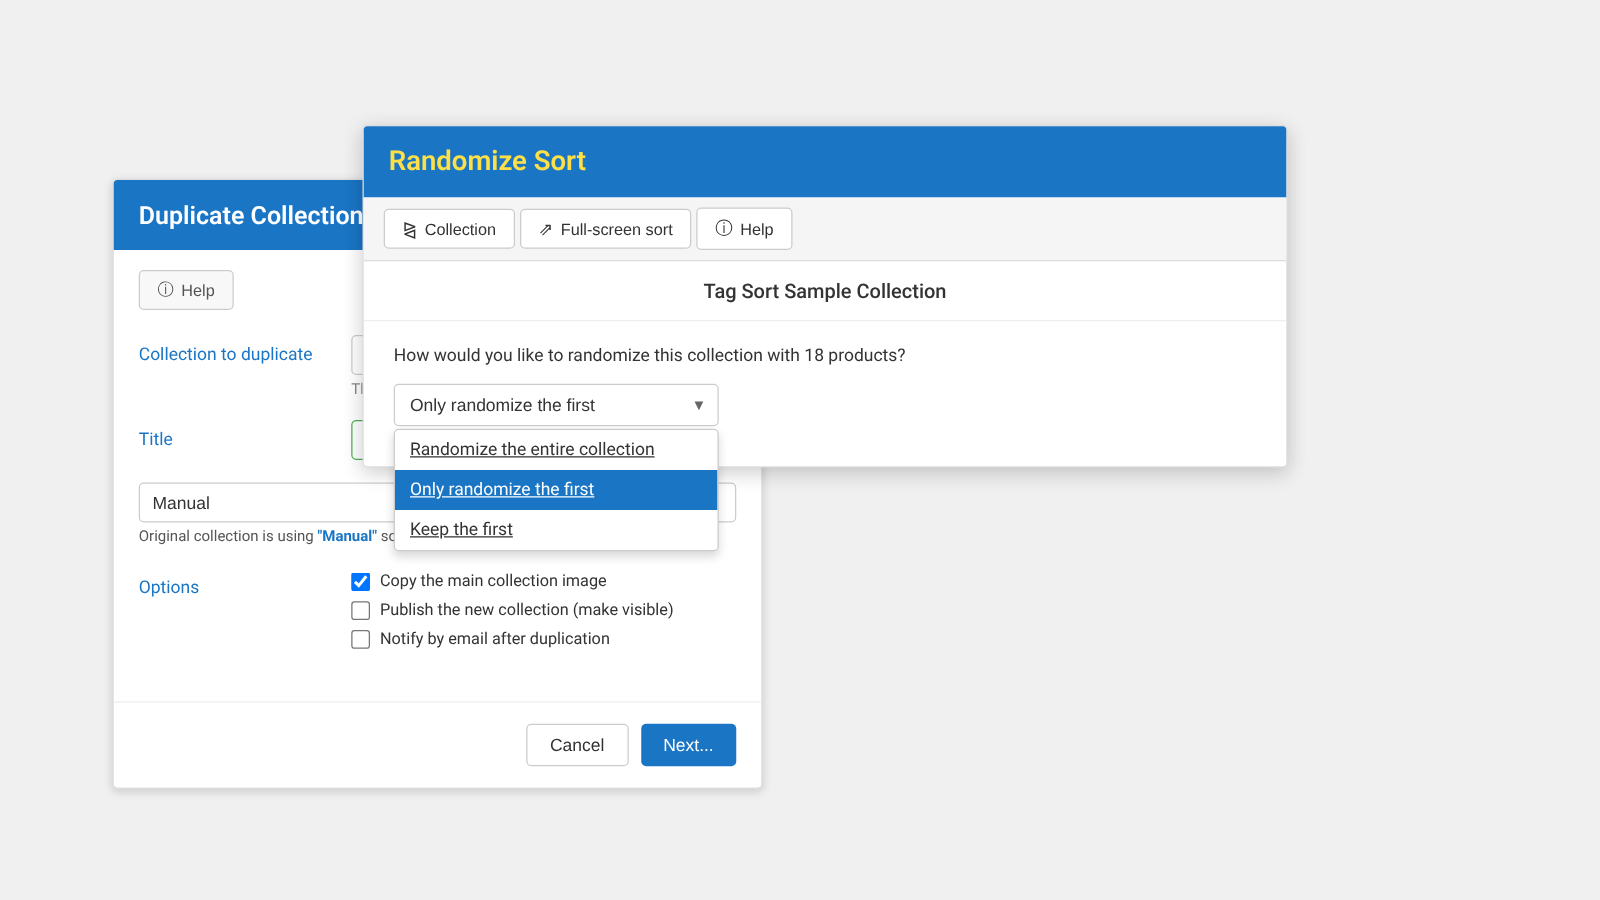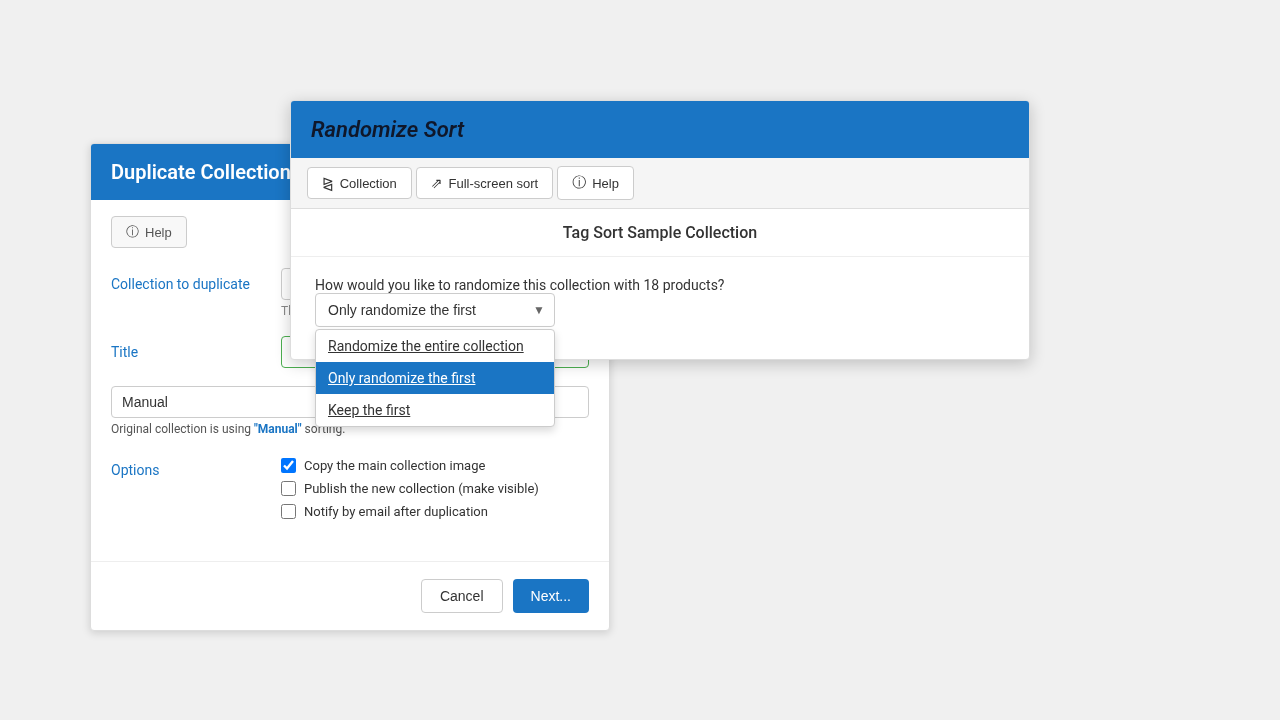"Randomize Sort" .randomize-header { color: #0f172a -> #fde047; font-style: italic -> none }
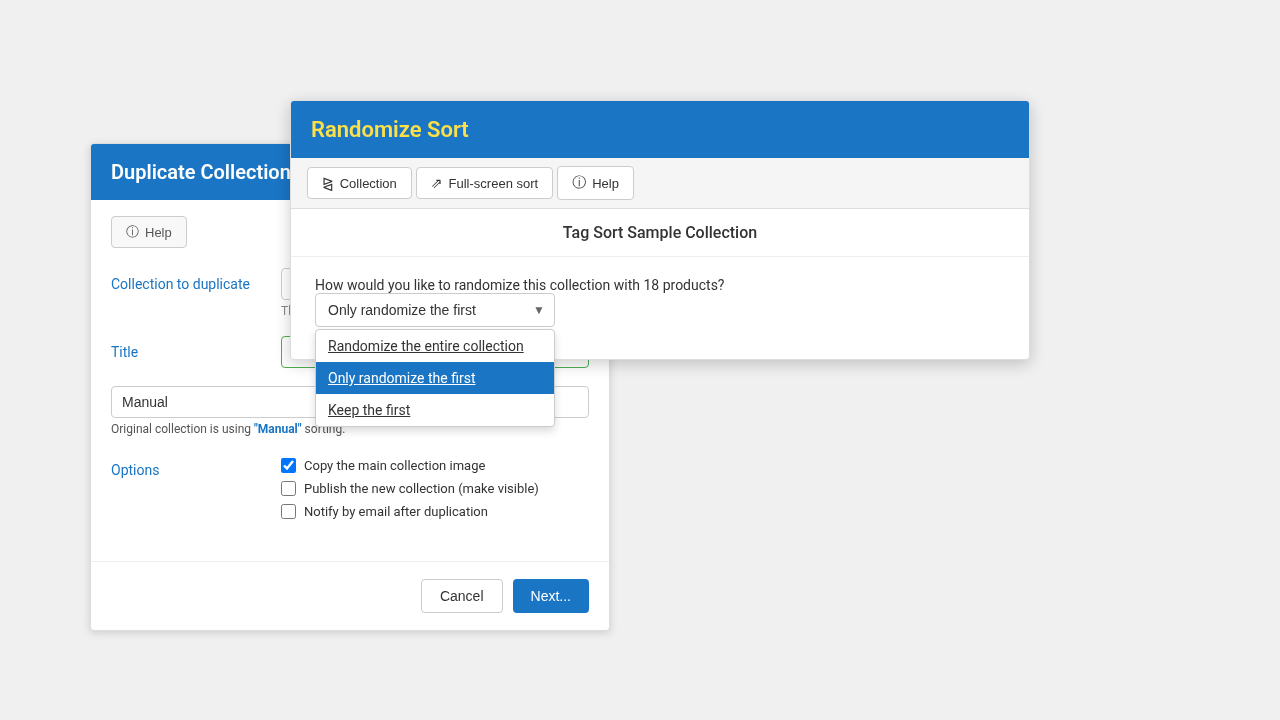"How would you like to" .randomize-question { margin-bottom: none -> 14px }
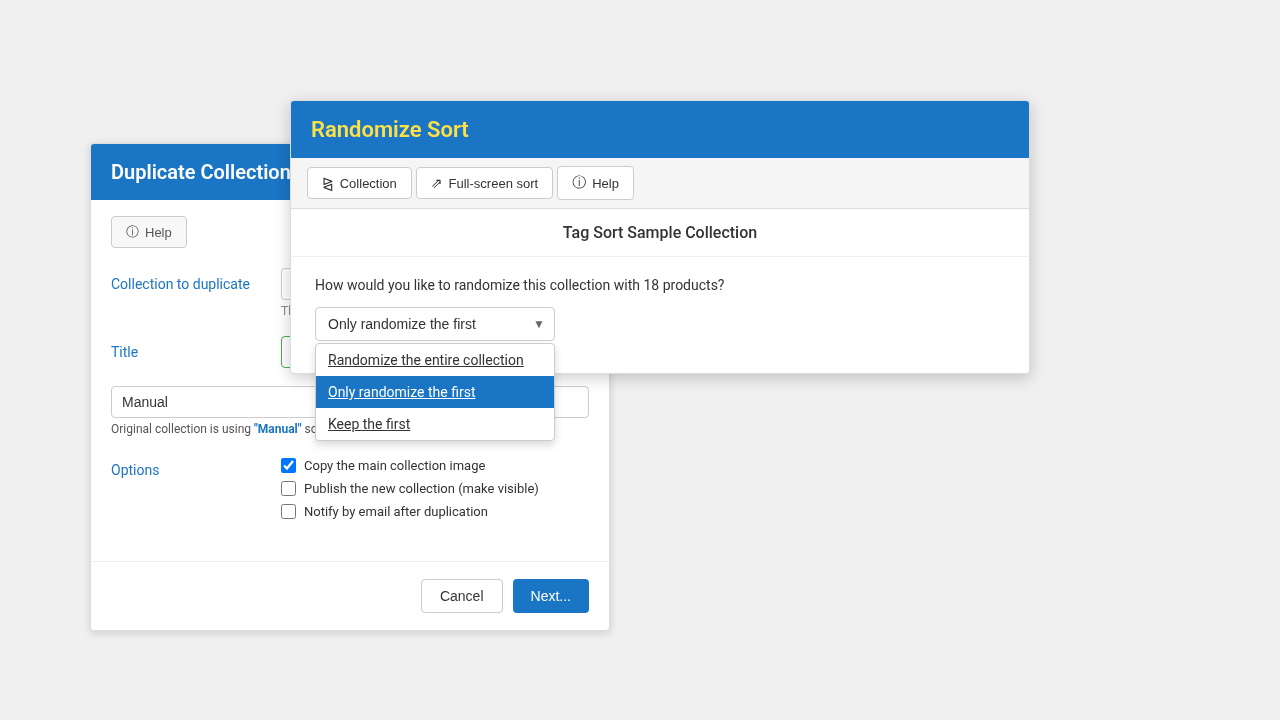"Only randomize the first" .dropdown-wrap { width: 240px -> 260px }
